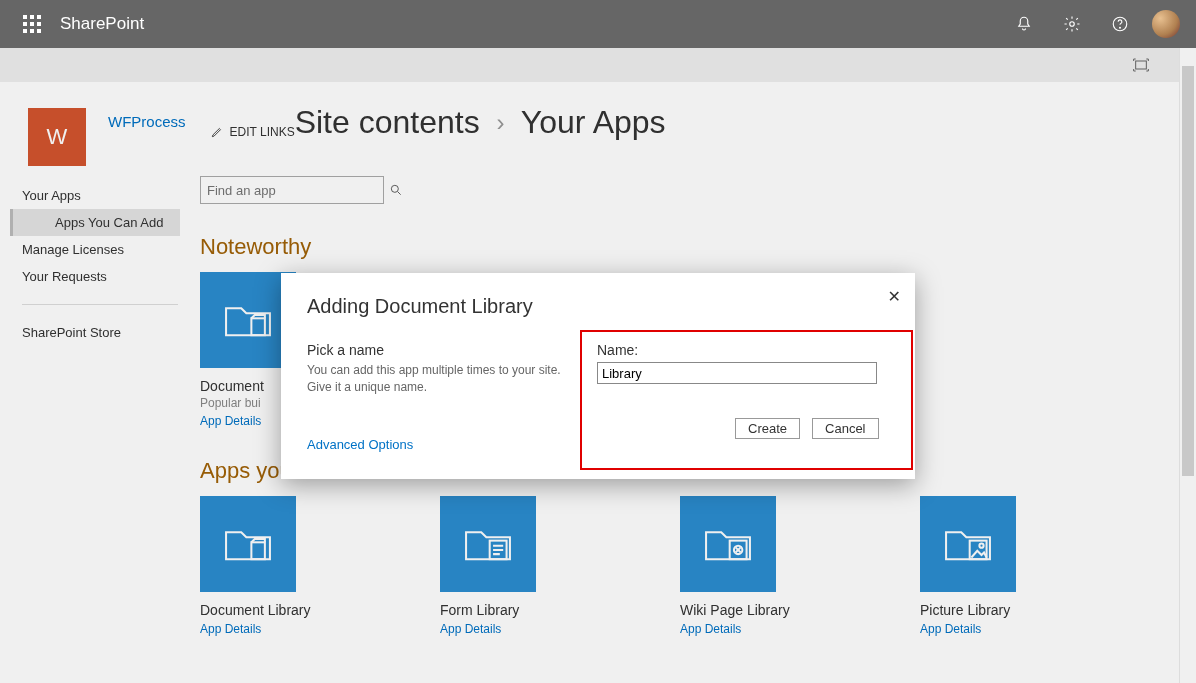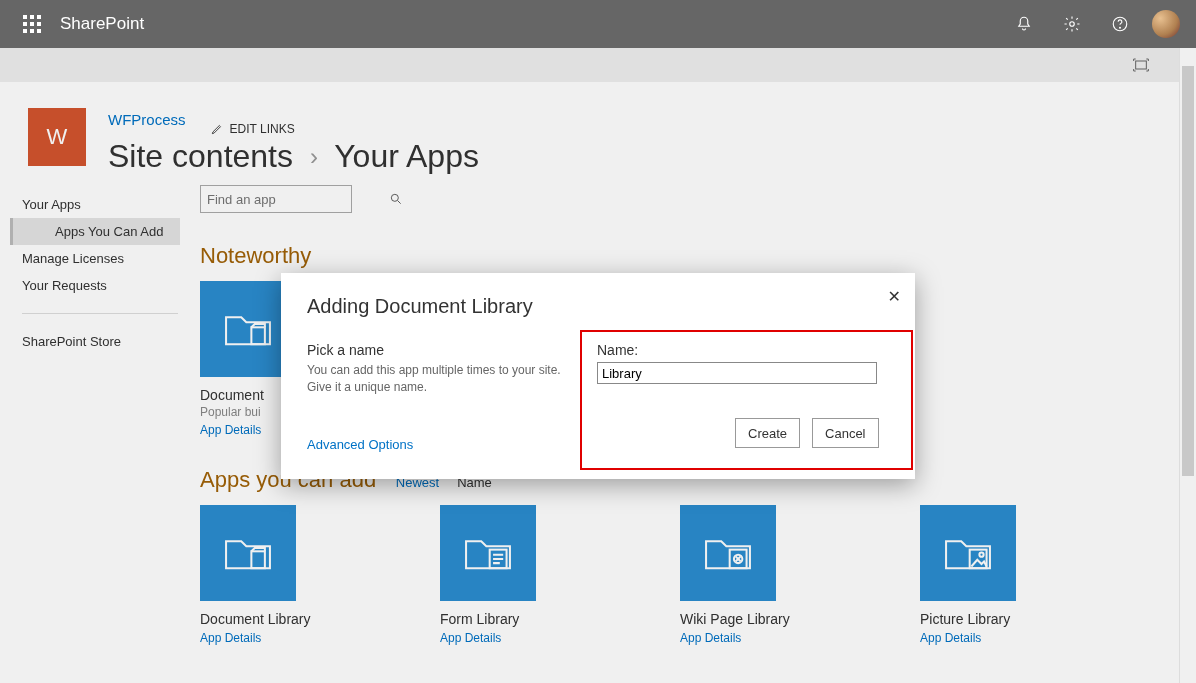"WFProcess" .site-titles { flex-direction: column -> row }
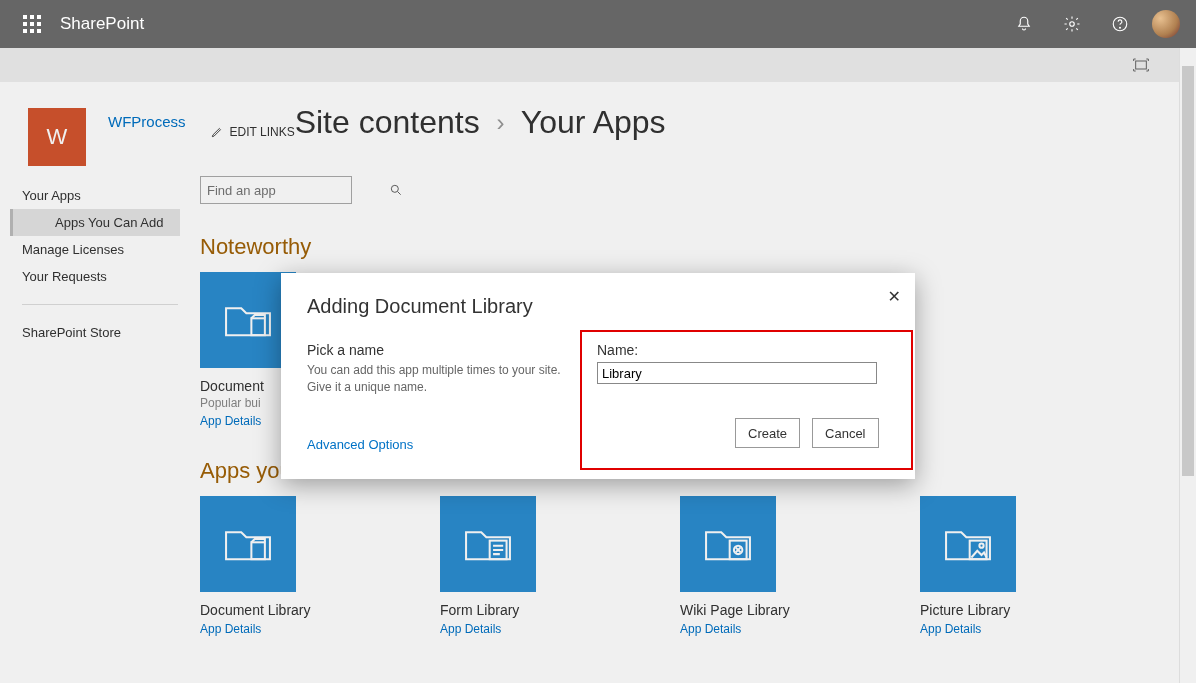"Find an app" .searchbox { width: 152px -> 184px }
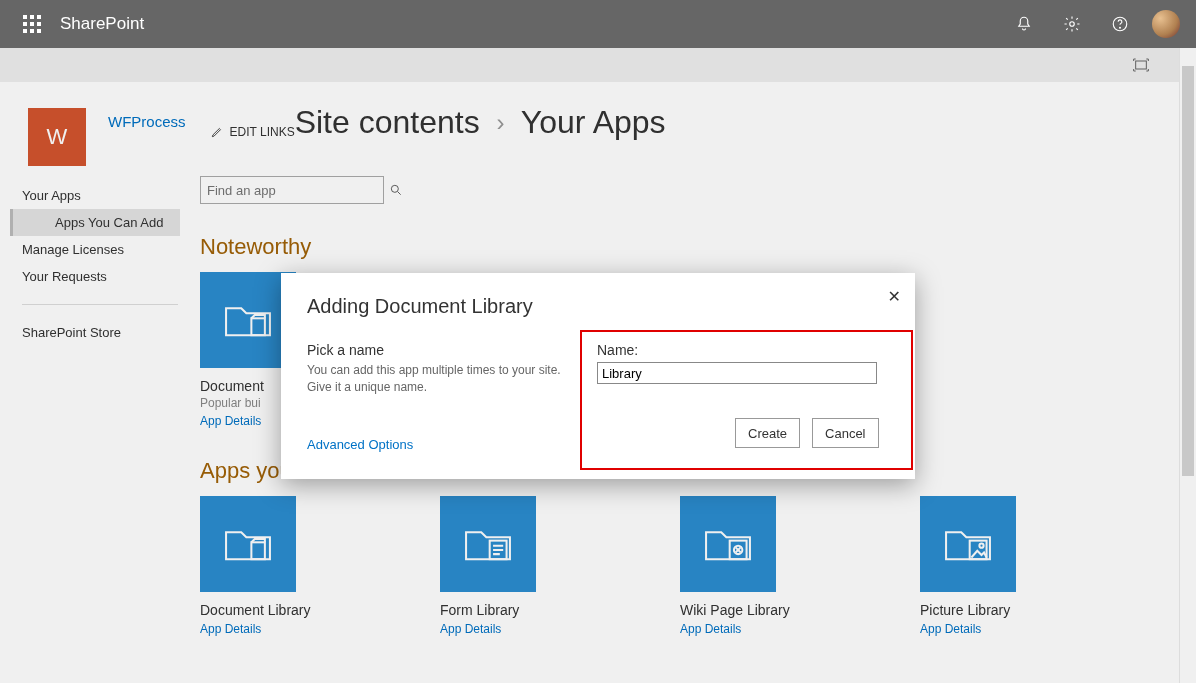"Create" .btn { height: 30px -> 21px }
